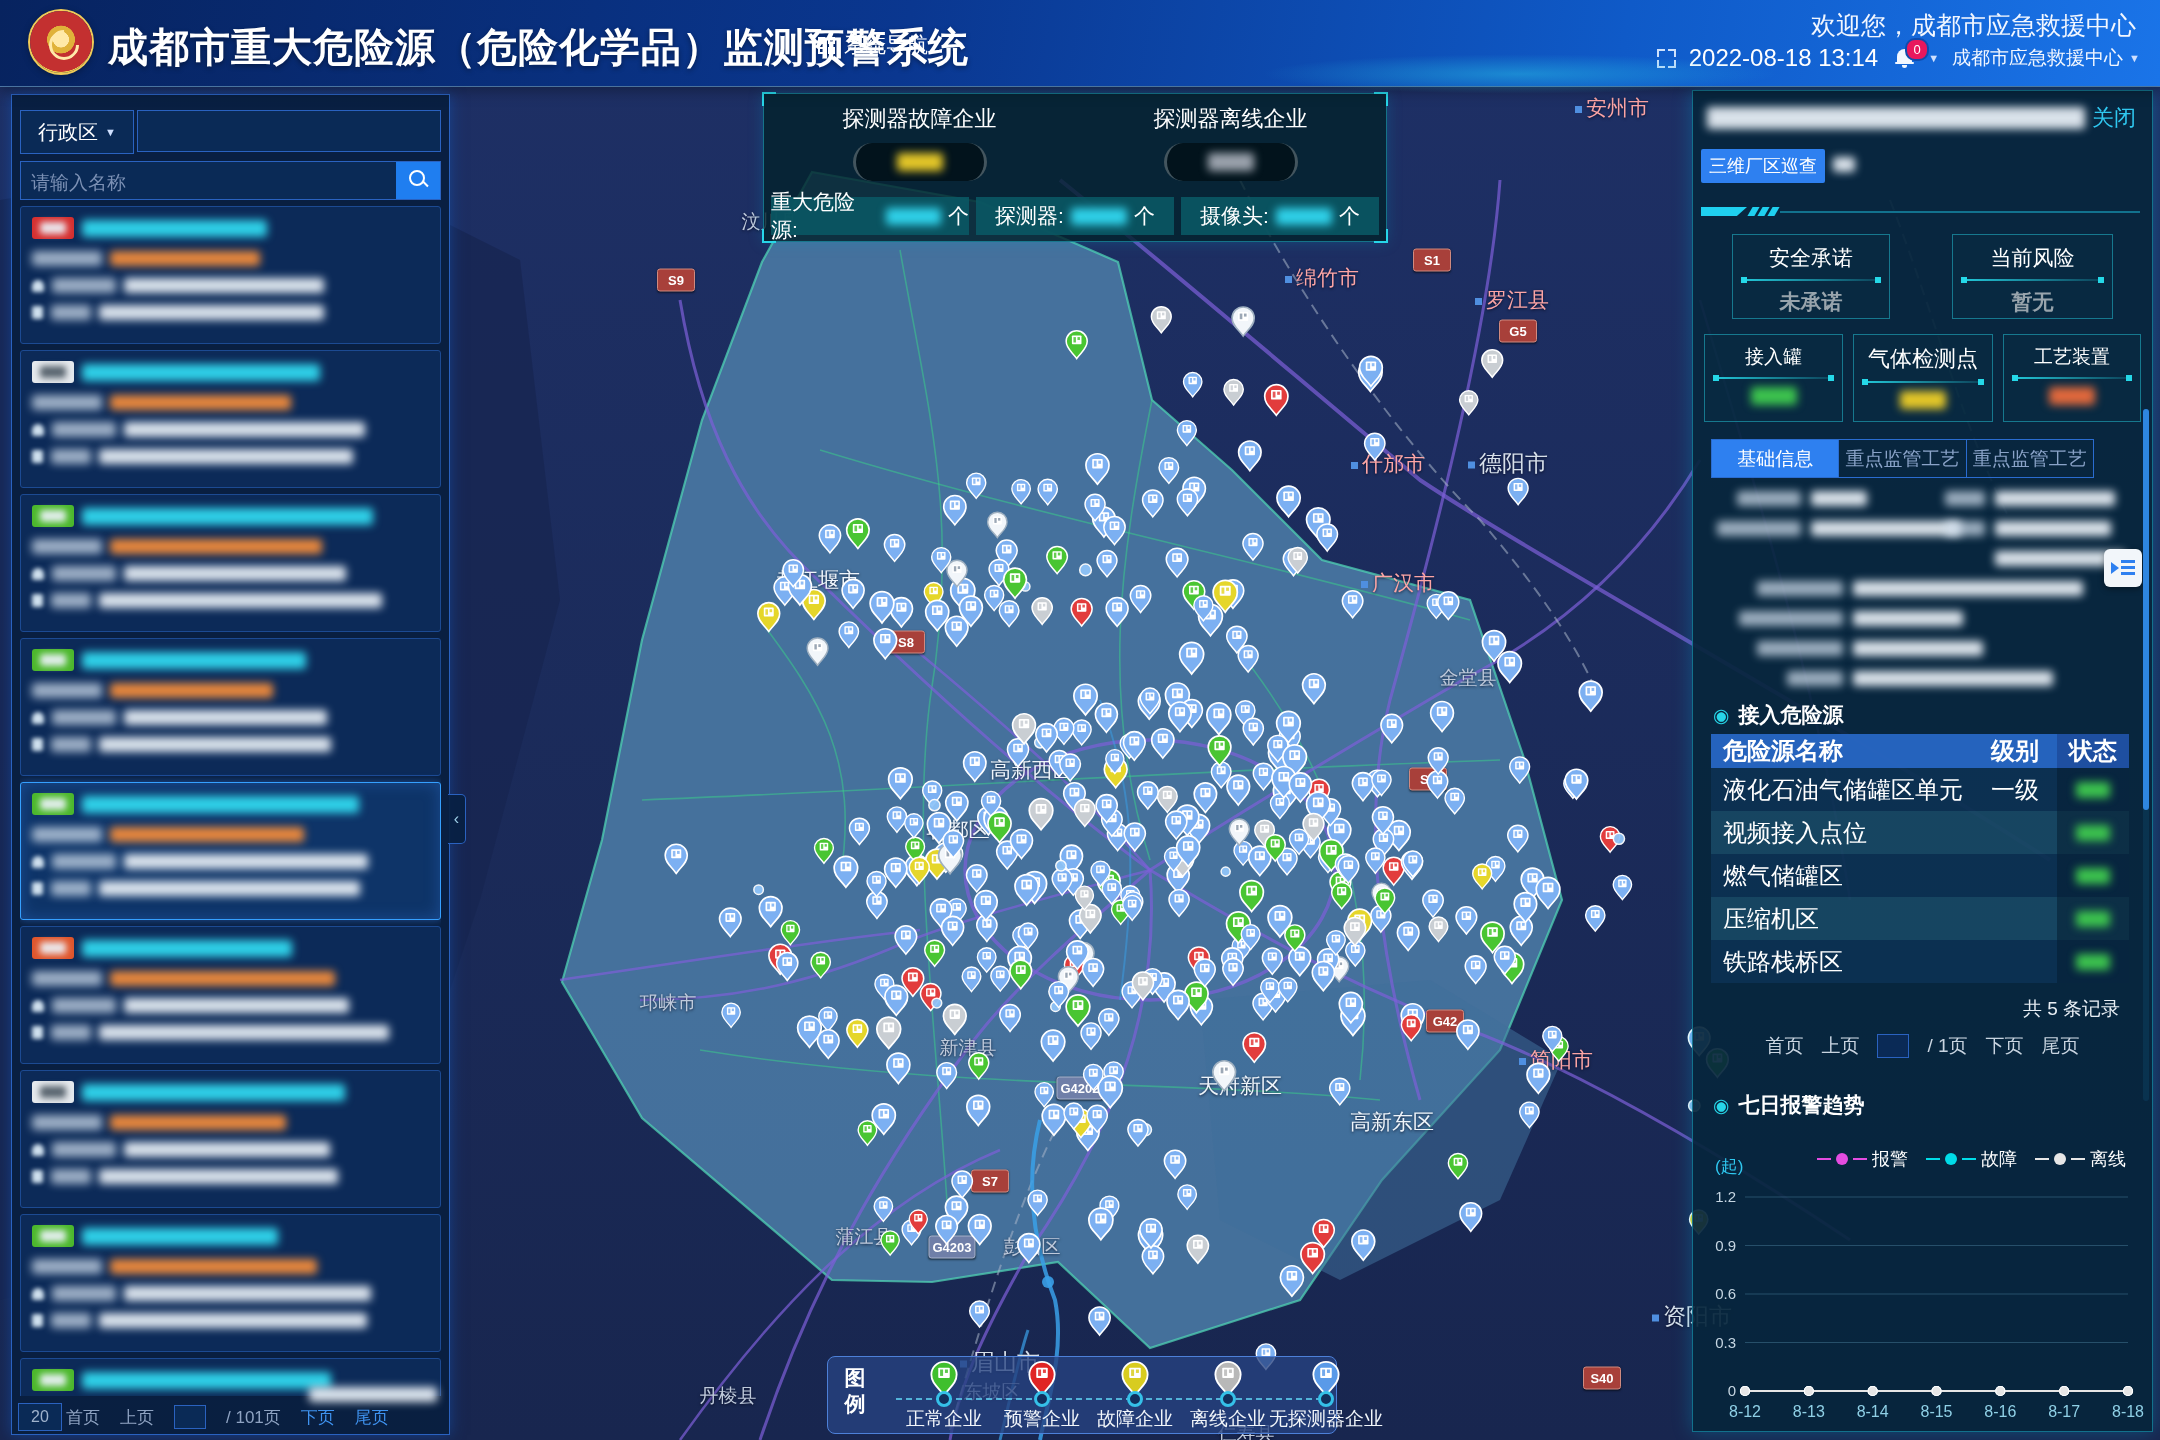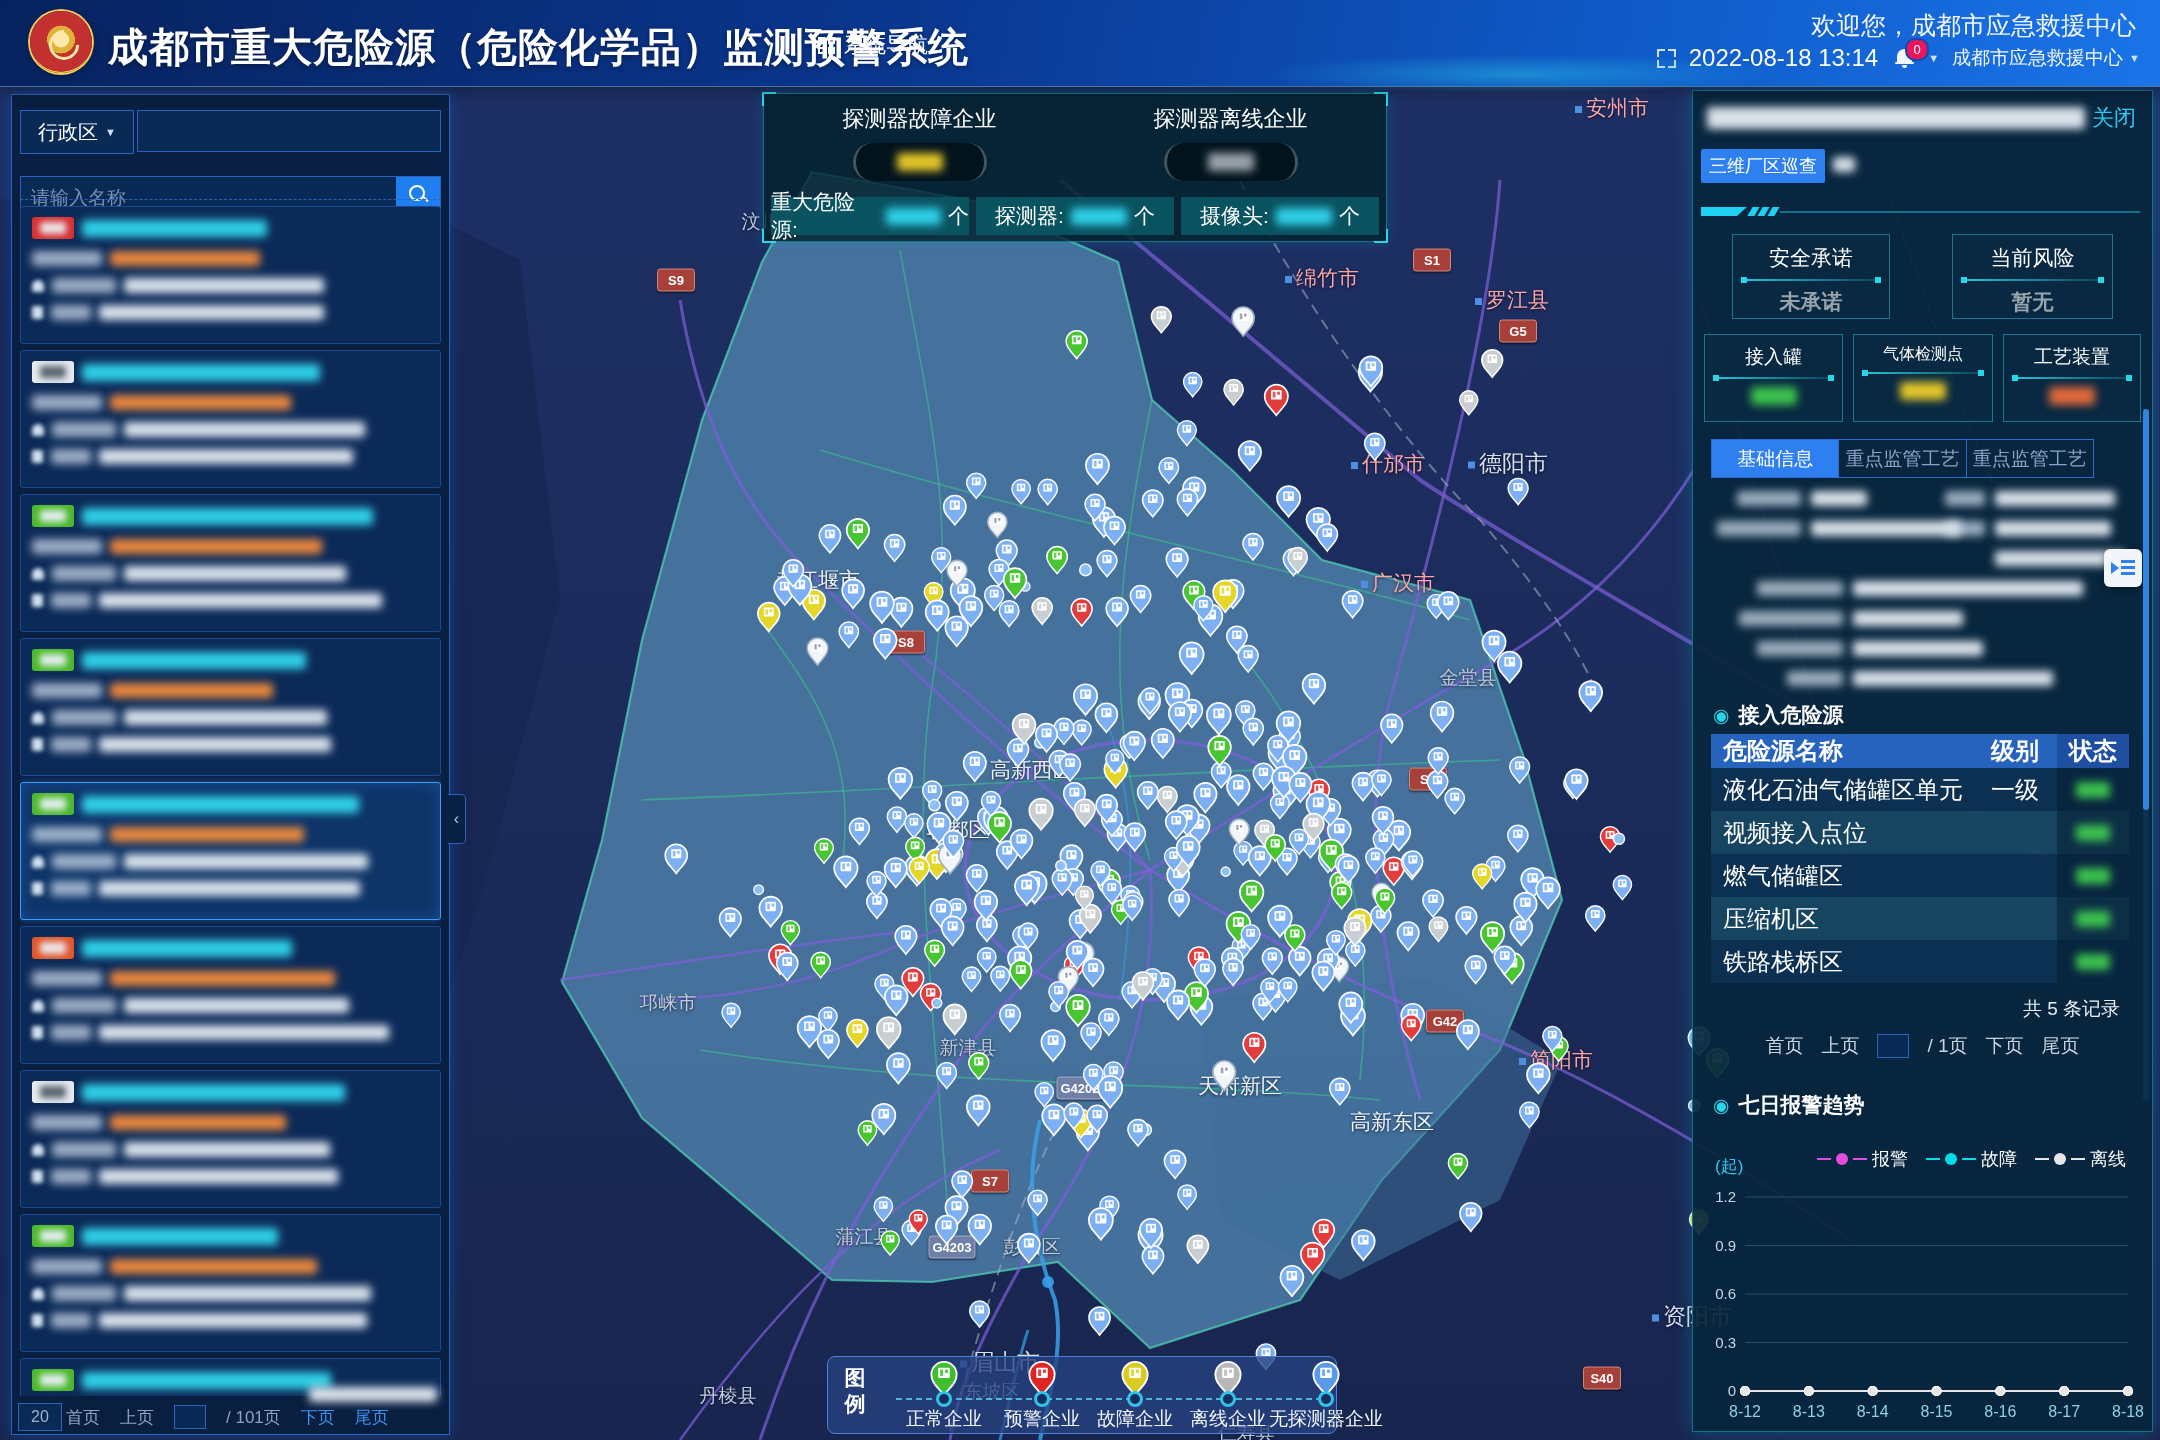"请输入名称" .search-row { margin-top: 22px -> 7px }
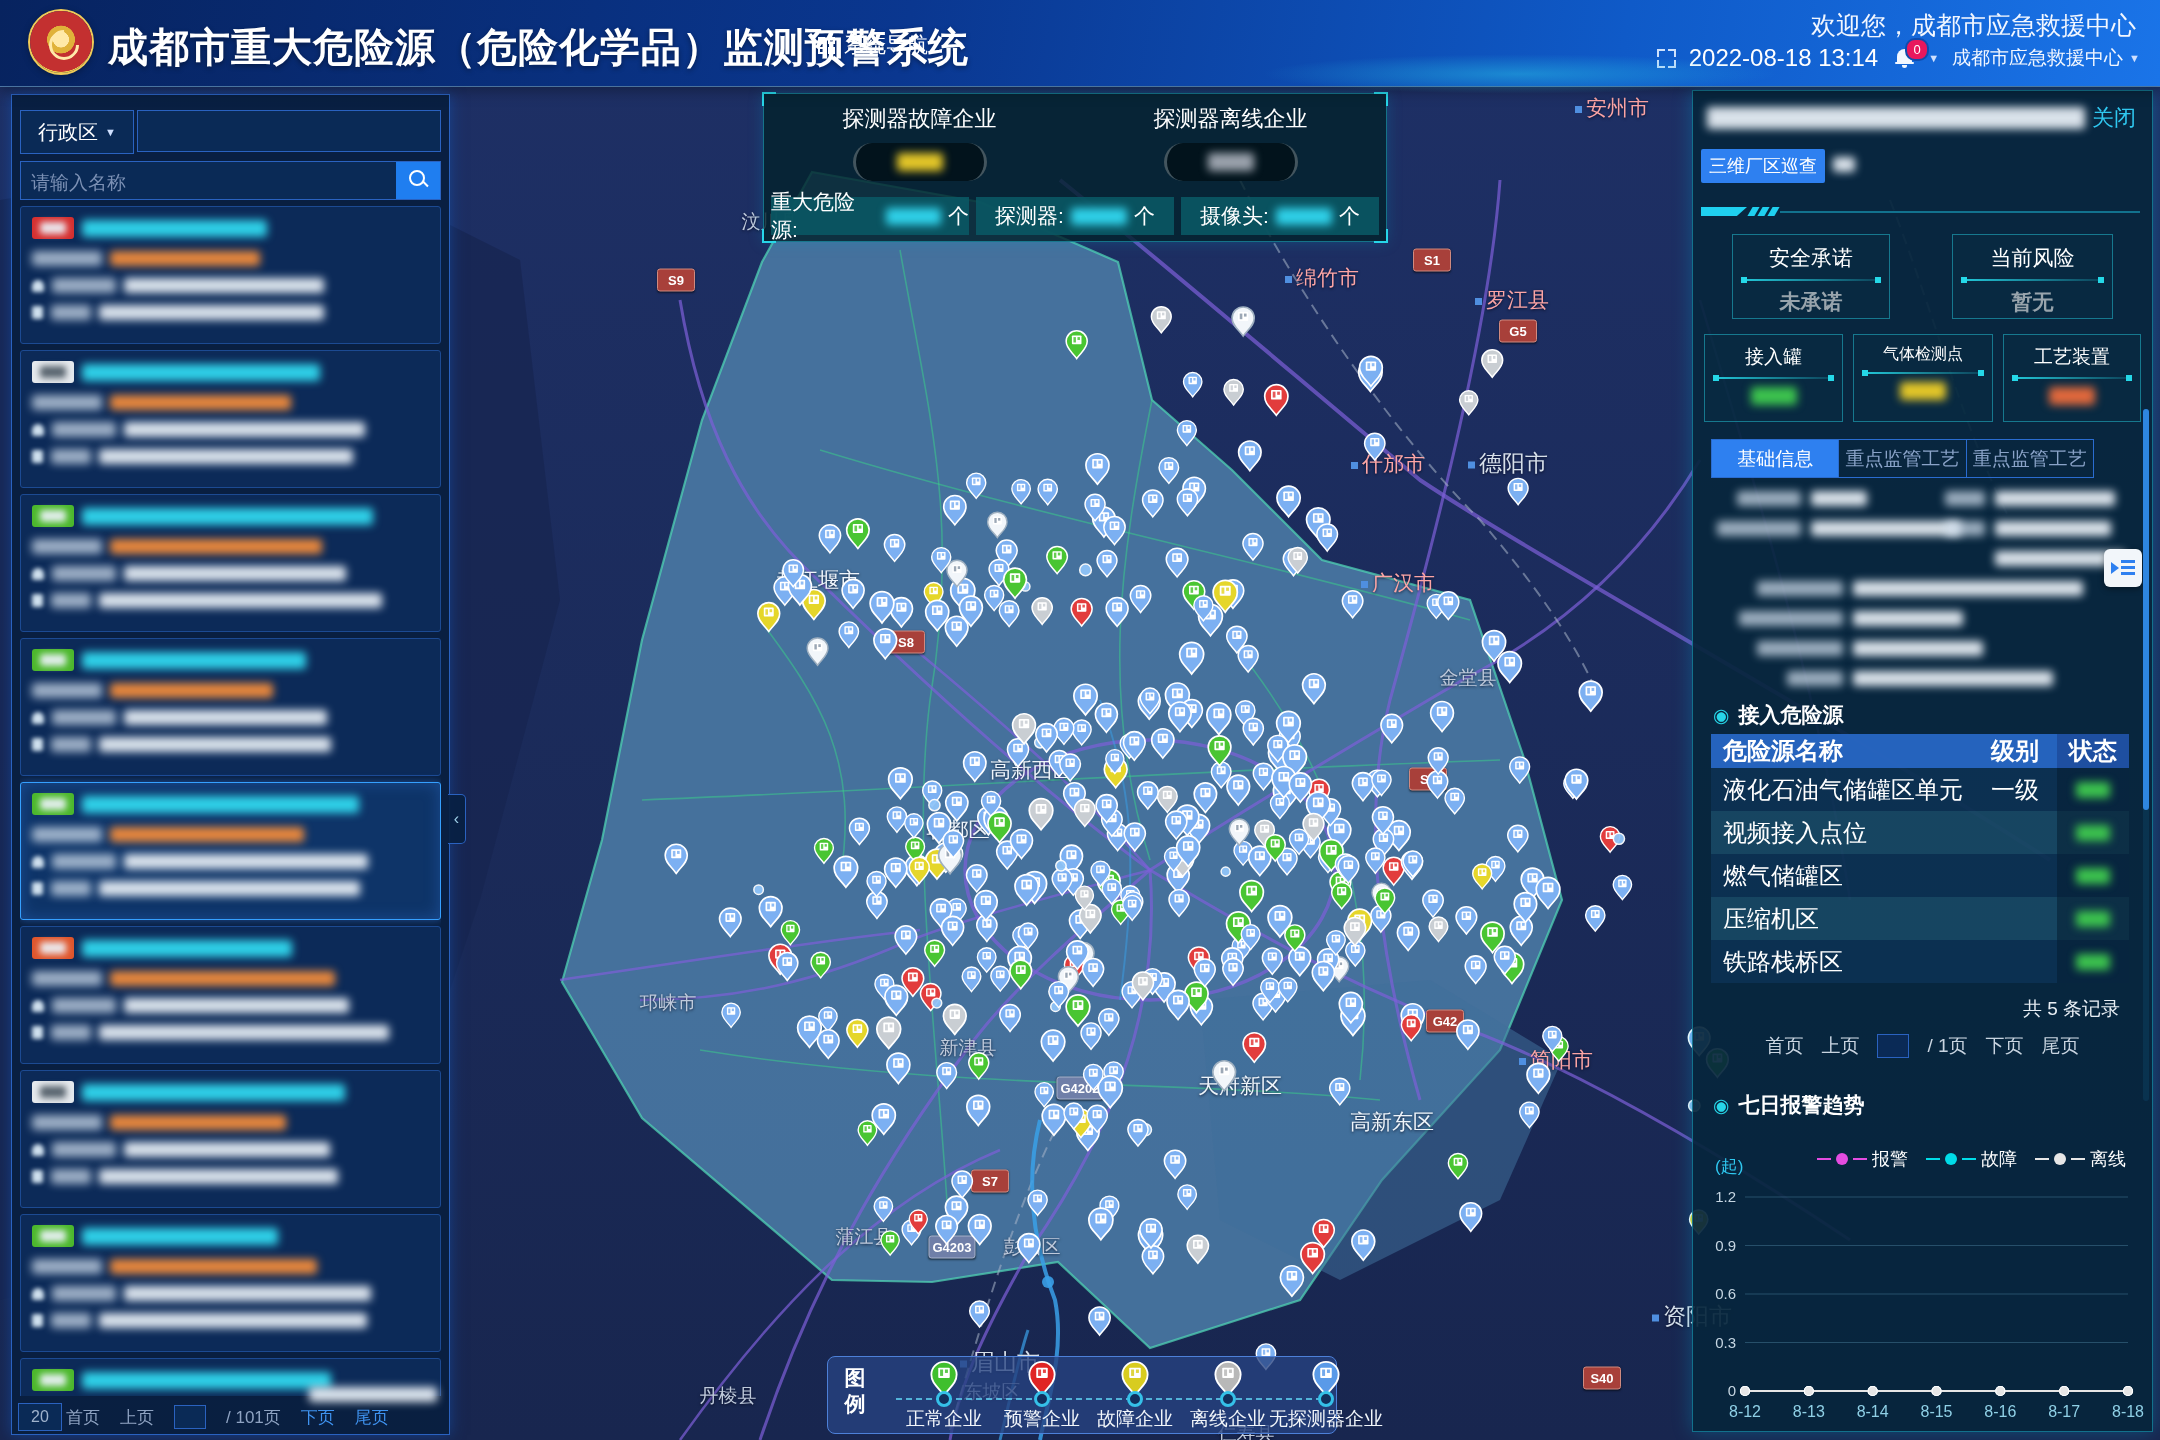"气体检测点" div.tt { font-size: 16px -> 22px }
